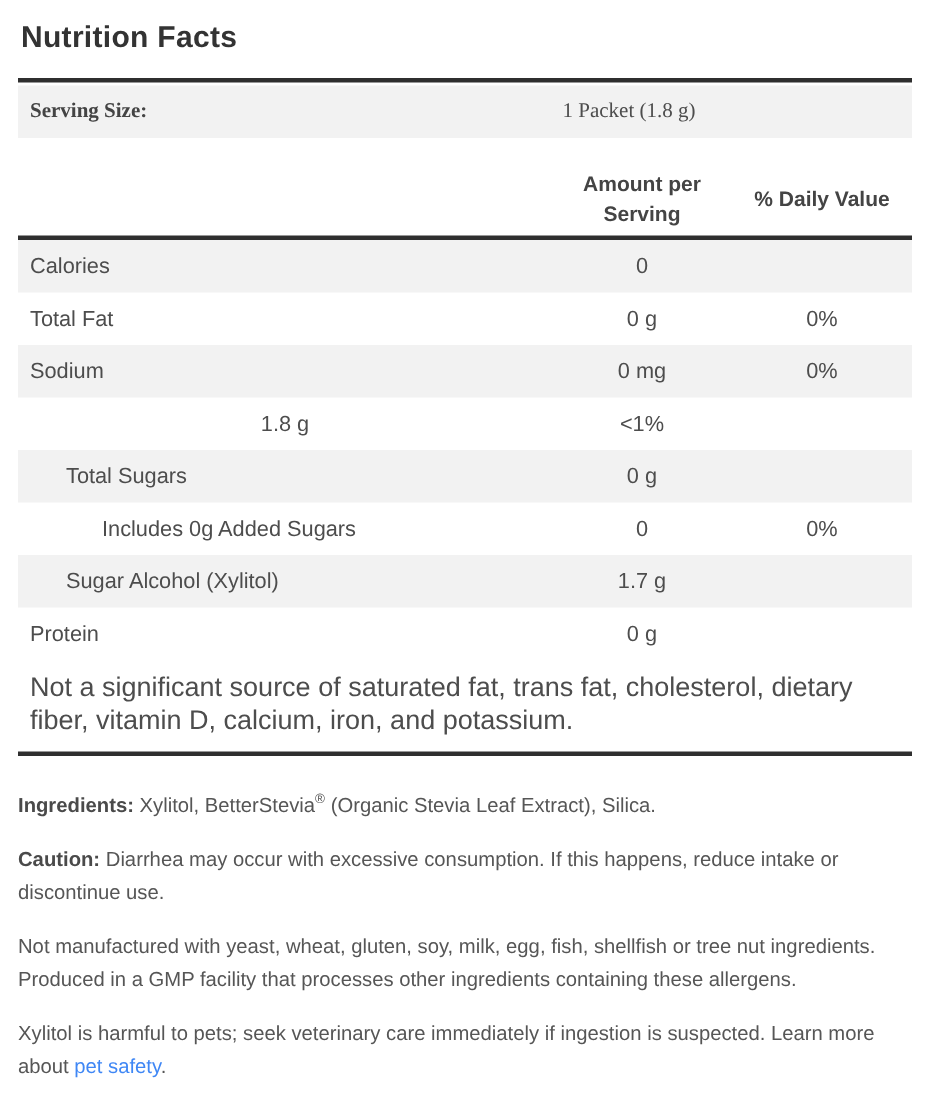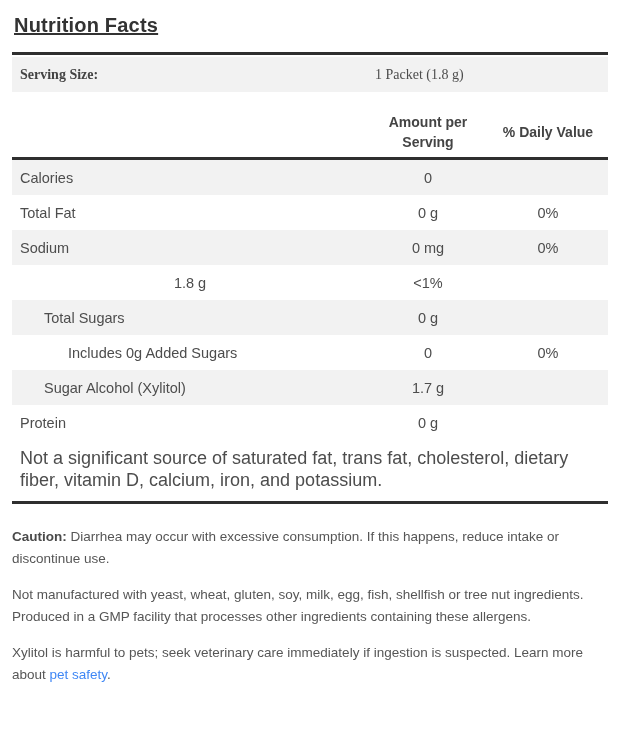"Nutrition Facts" h1.title { text-decoration: underline -> none }
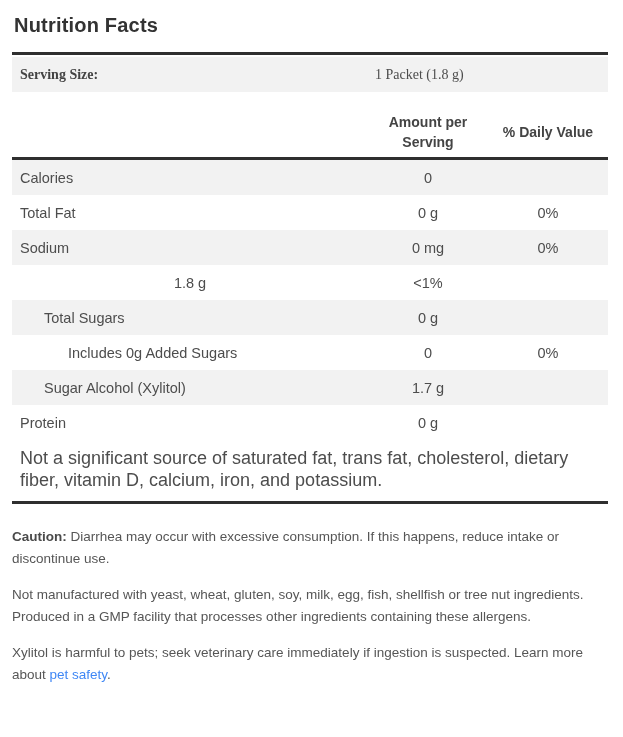"Ingredients: Xylitol, BetterStevia®" p.para { html: none -> <p><b>Ingredients:</b><span> Xylitol, BetterStevia</span><sup>®</sup><span> (Organic Stevia Leaf Extract), Silica.</span></p> }
